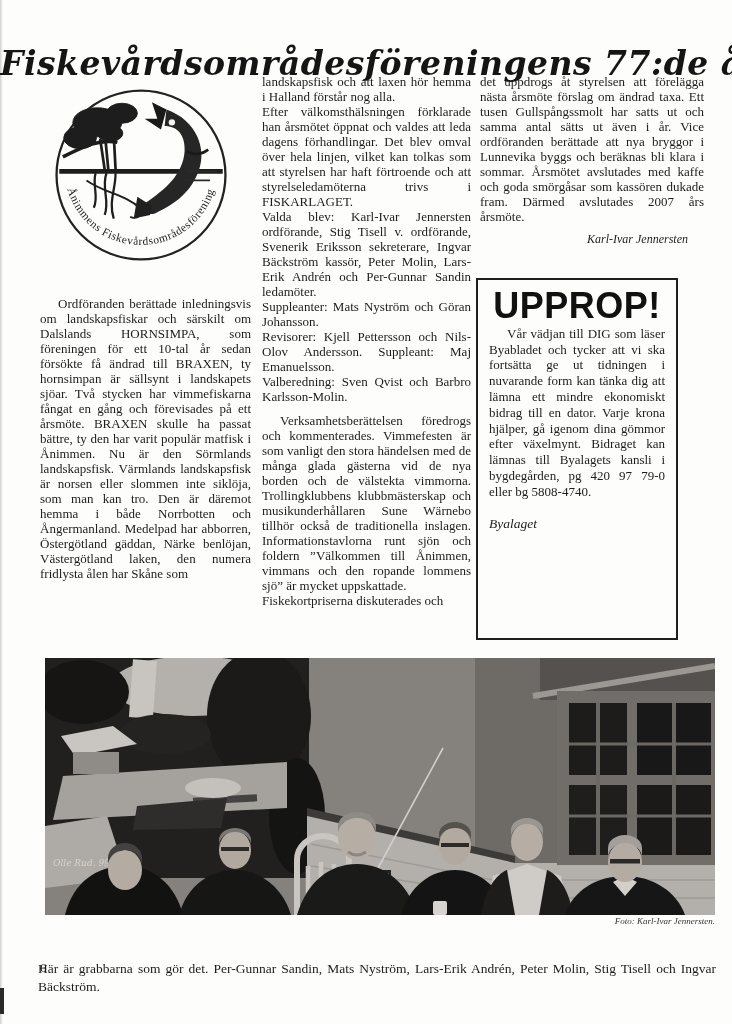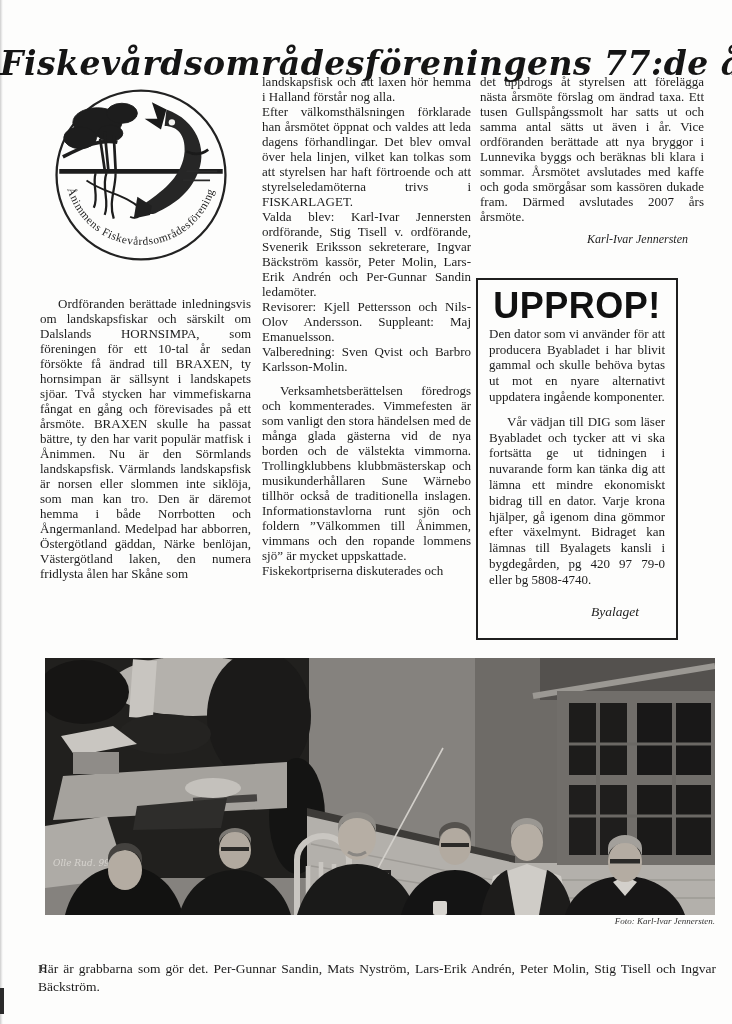"Suppleanter: Mats Nyström och Göran" p { html: none -> <p>Suppleanter: Mats Nyström och Göran Johansson.</p> }
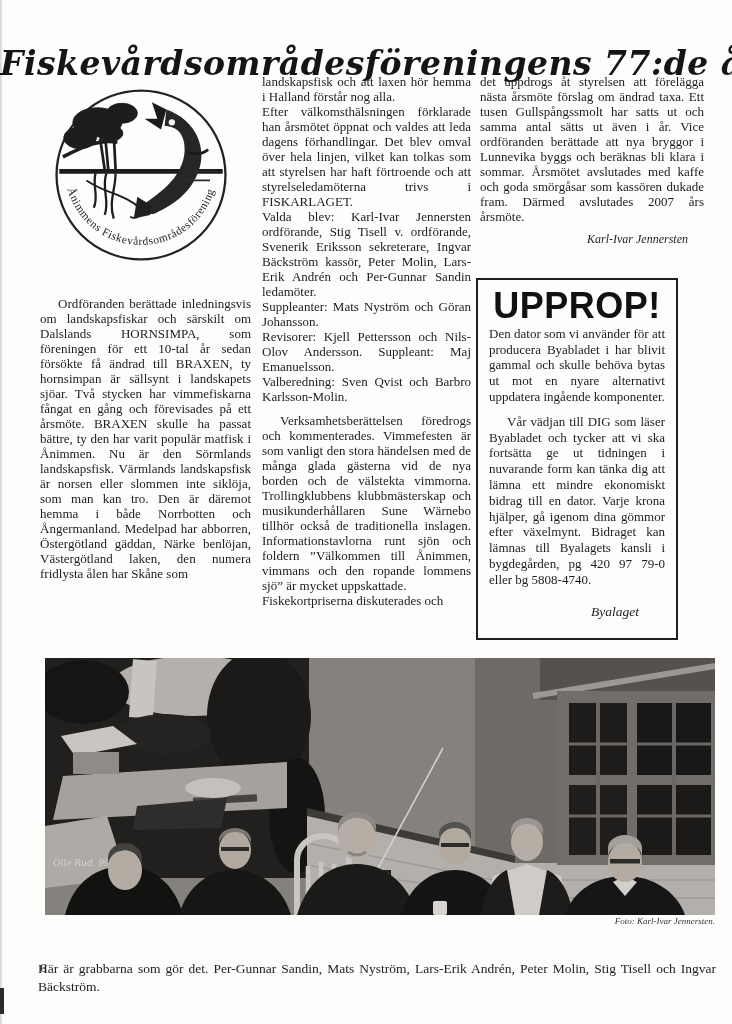"Den dator som vi använder" p { html: <p>Den dator som vi använder för att producera Byabladet i har blivit gammal och skulle behöva bytas ut mot en nyare alternativt uppdatera ingående komponenter.</p> -> none }
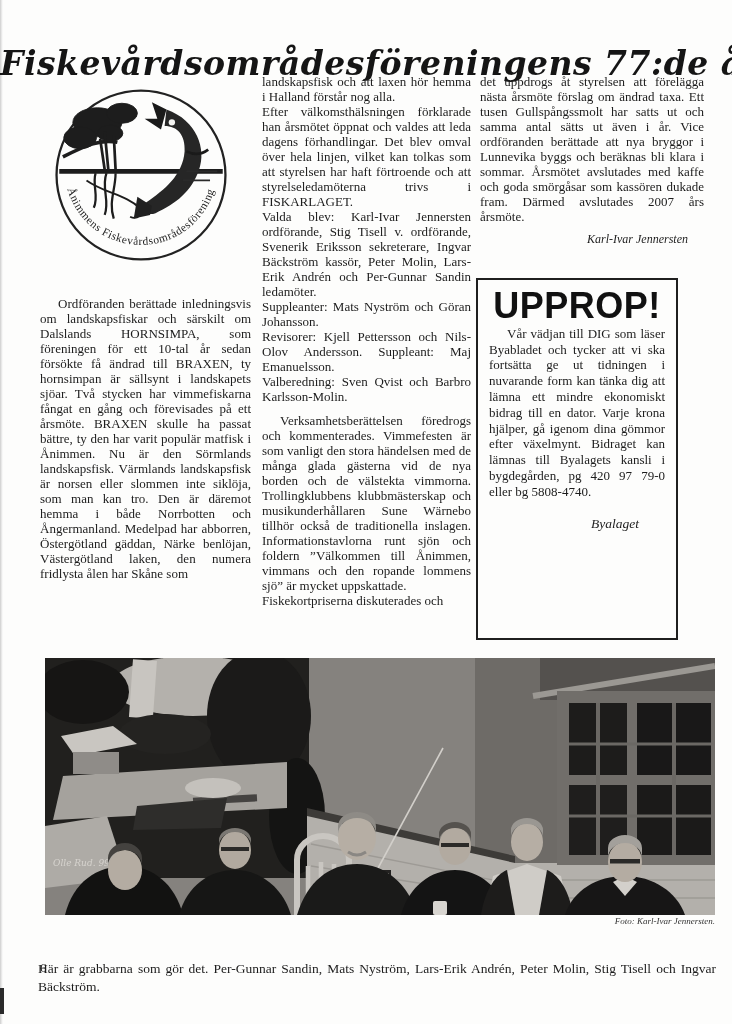"Byalaget" .upprop-sig { text-align: right -> none }
